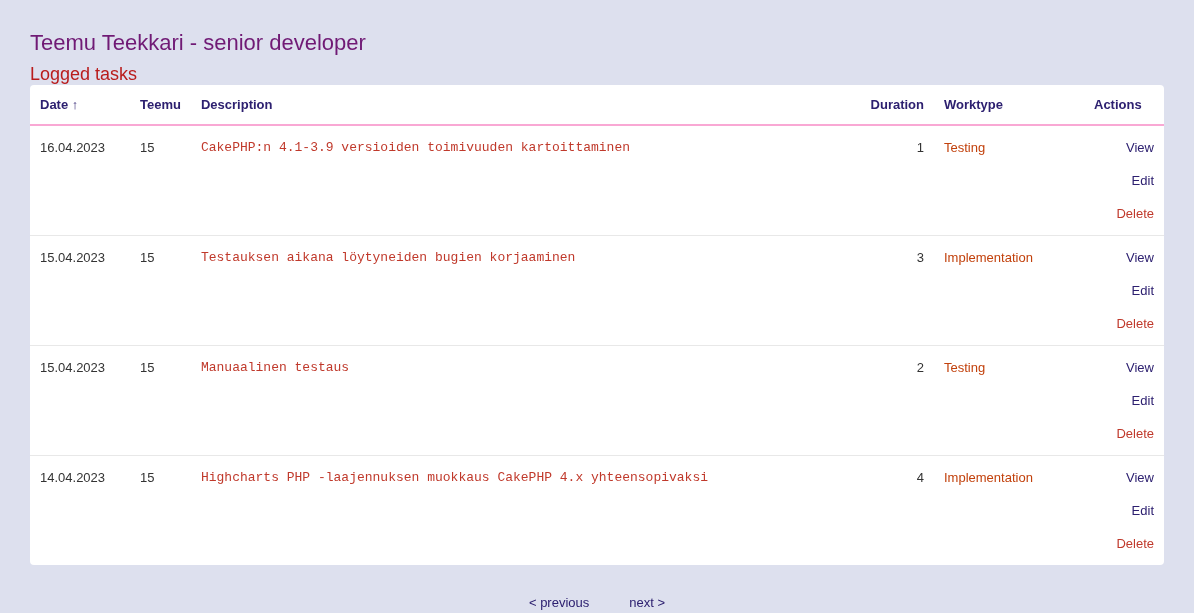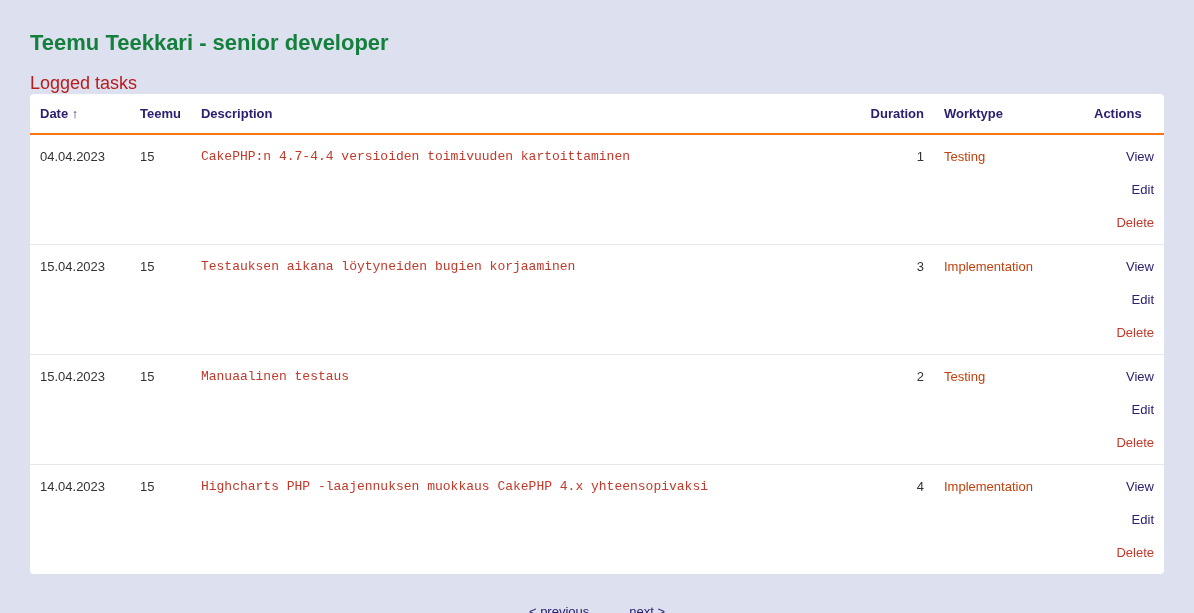"Teemu Teekkari - senior developer" .page-title { color: #15803d -> #701a75; font-weight: bold -> normal; margin-bottom: 17px -> 8px }
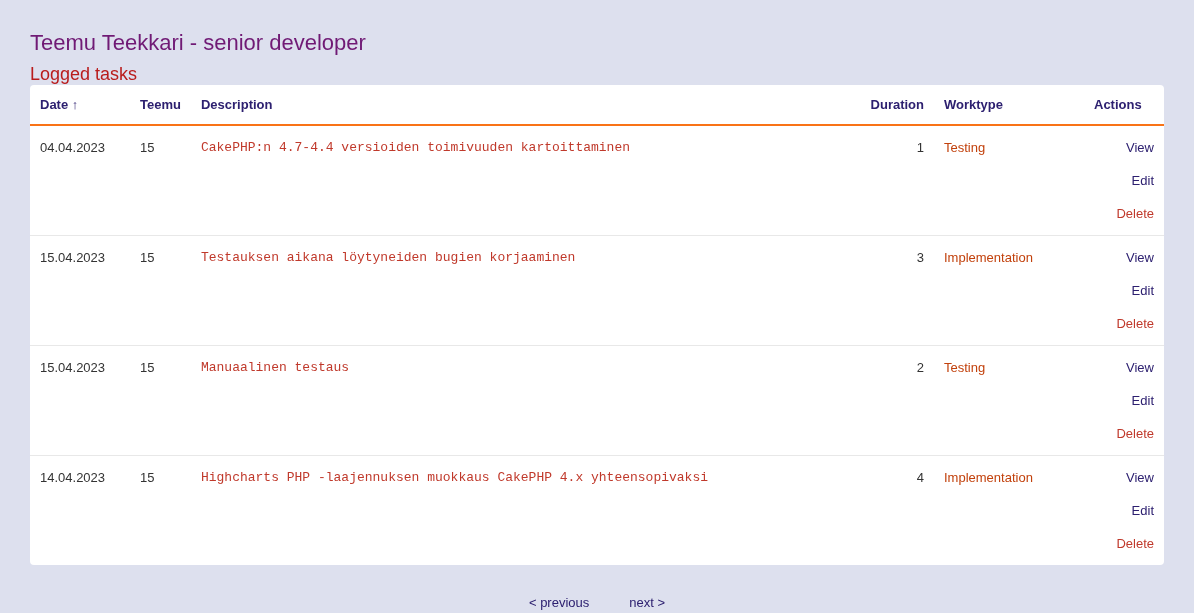"Date ↑" thead tr { border-bottom: 2px solid #f97316 -> 2px solid #f9a8d4 }
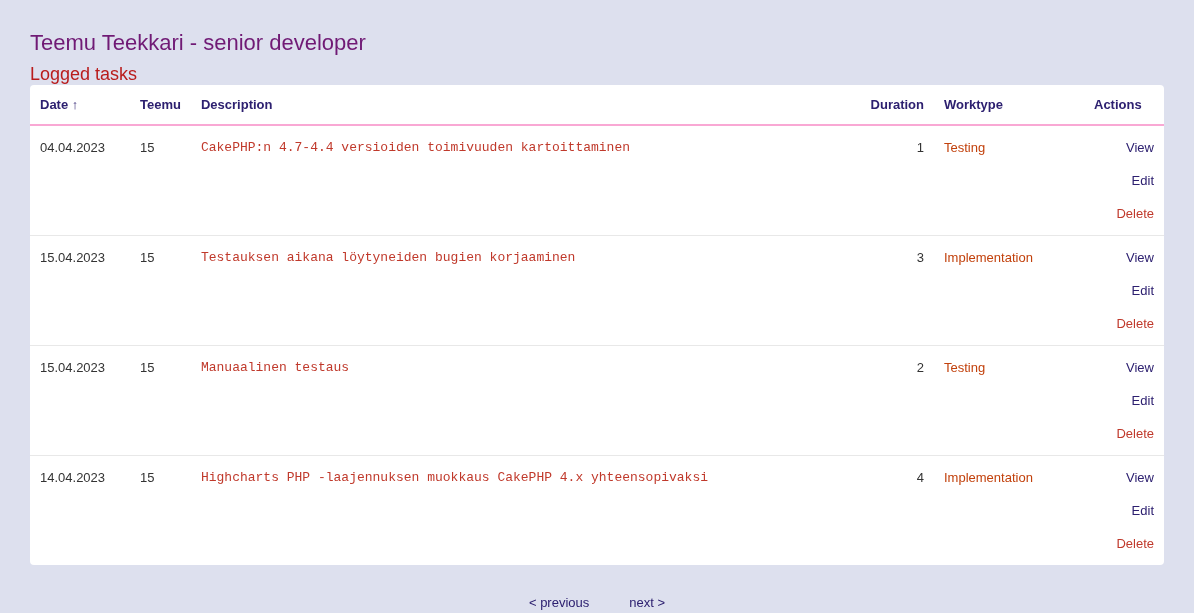"04.04.2023" td.col-date { text: 04.04.2023 -> 16.04.2023 }
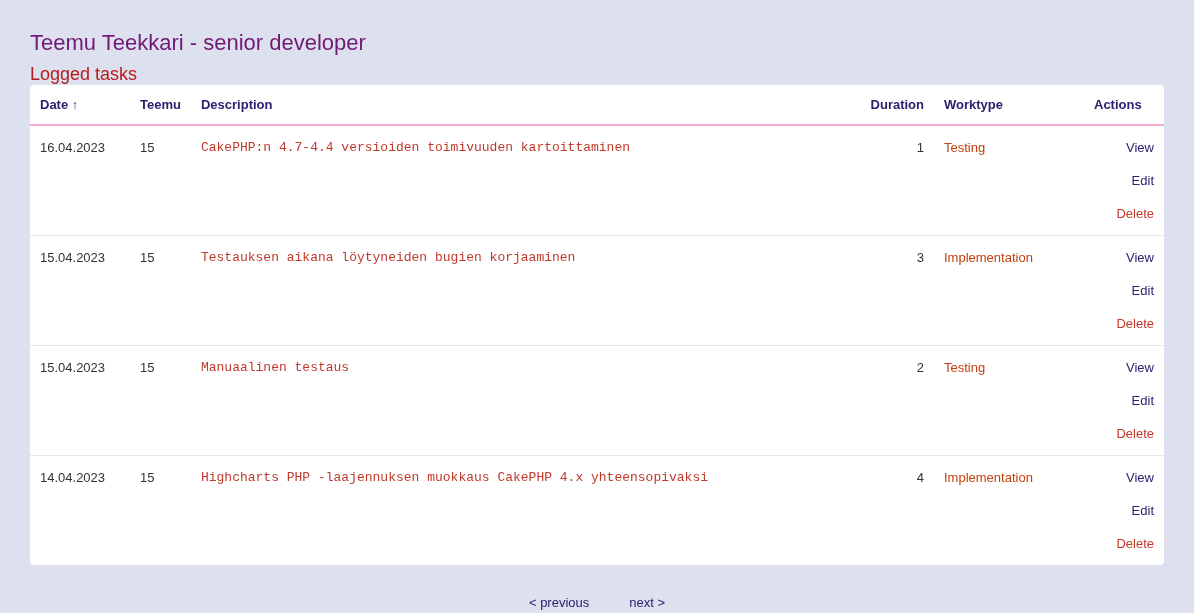"CakePHP:n 4.7-4.4 versioiden toimivuuden" td.col-description { text: 4.7-4.4 -> 4.1-3.9 }
